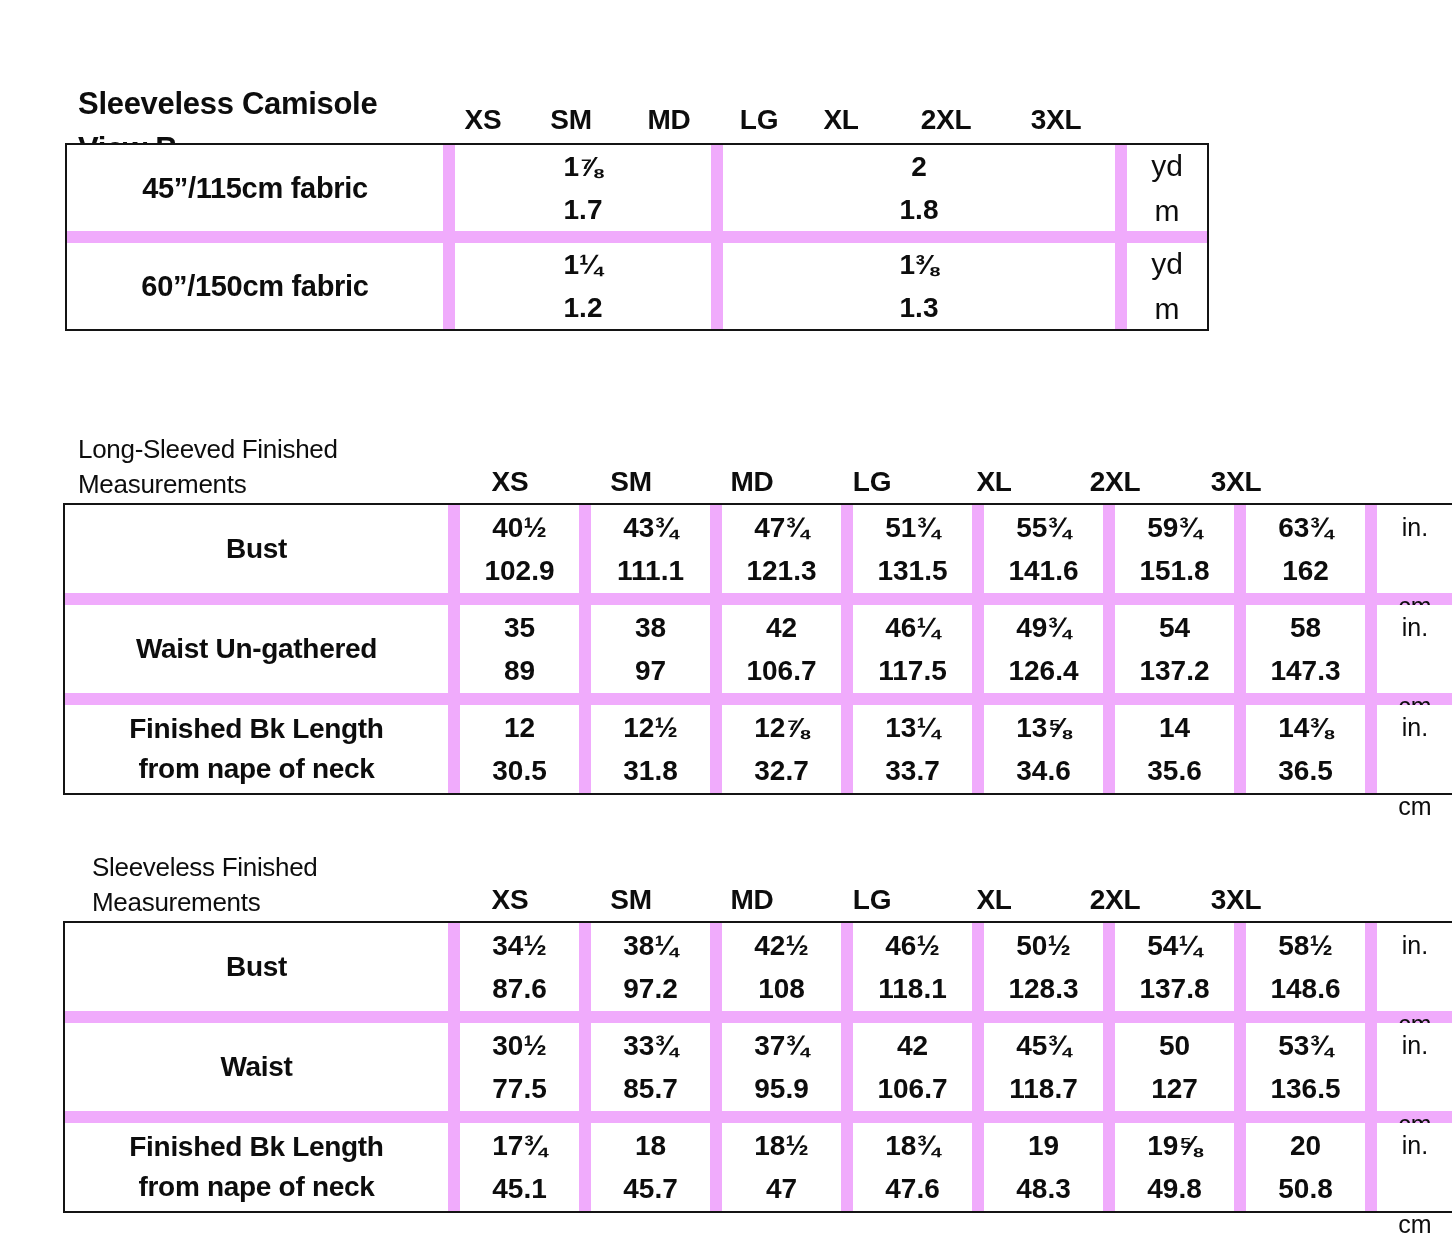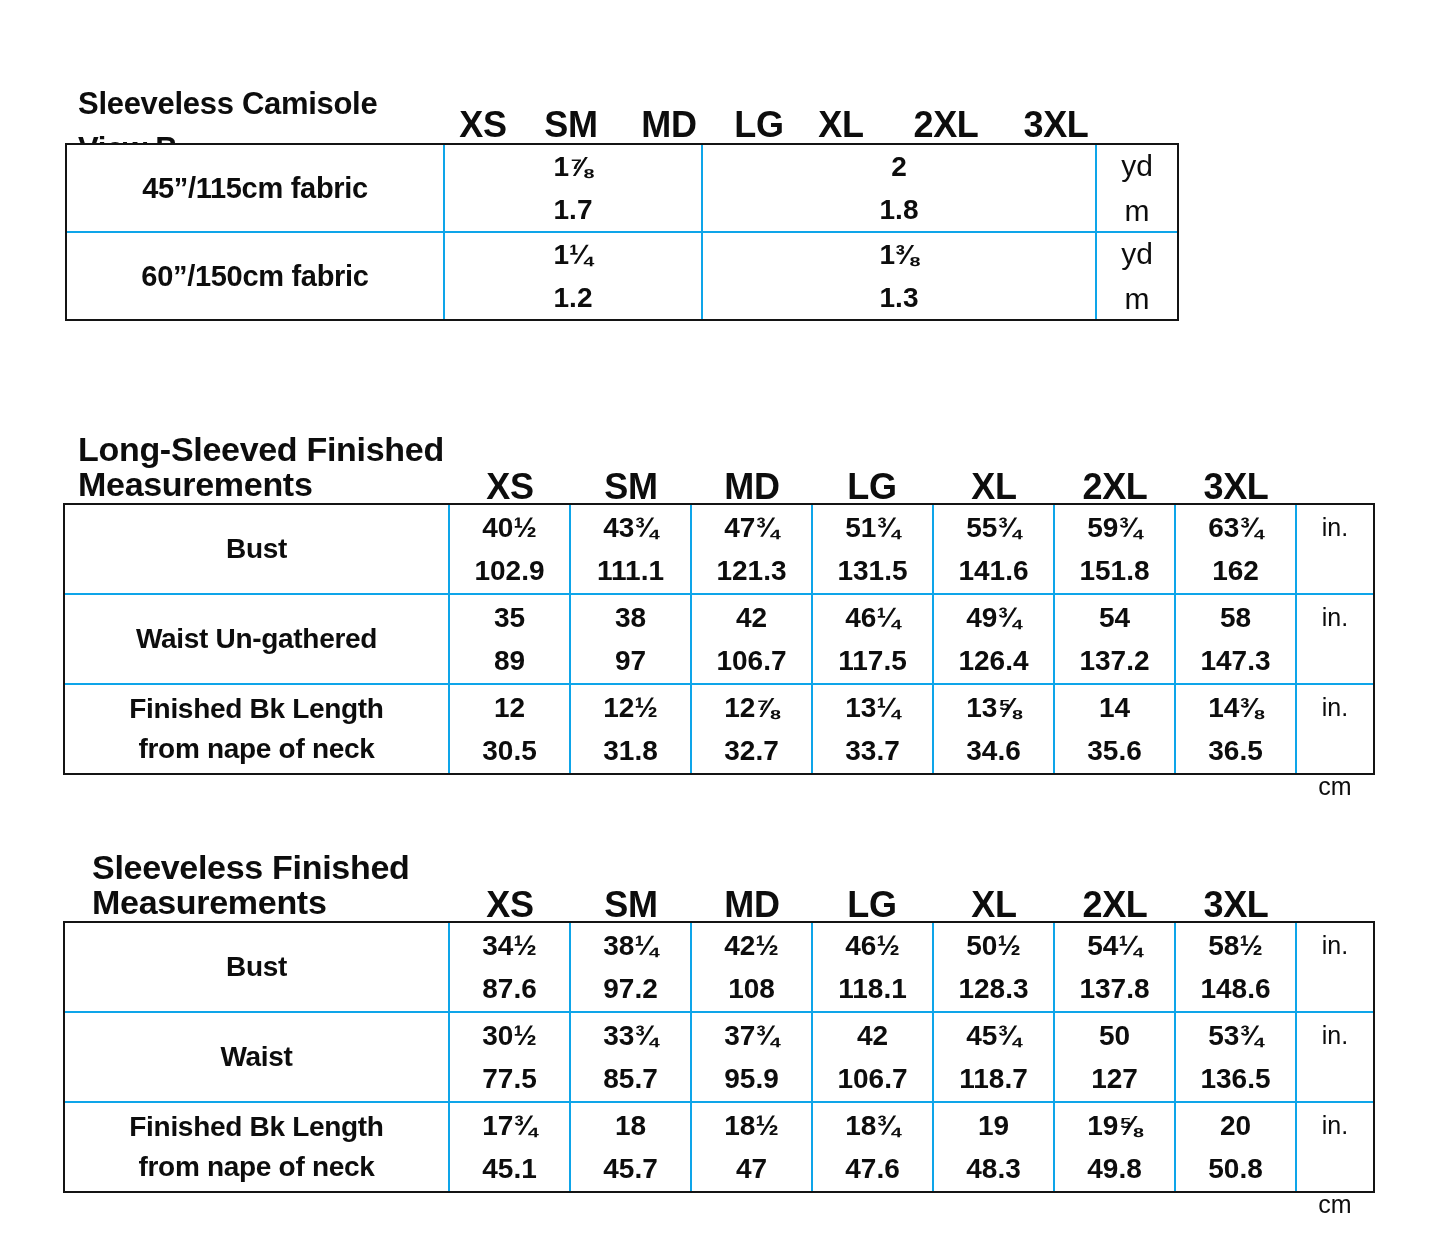"XS" .sizeh { font-size: 36px -> 28px }
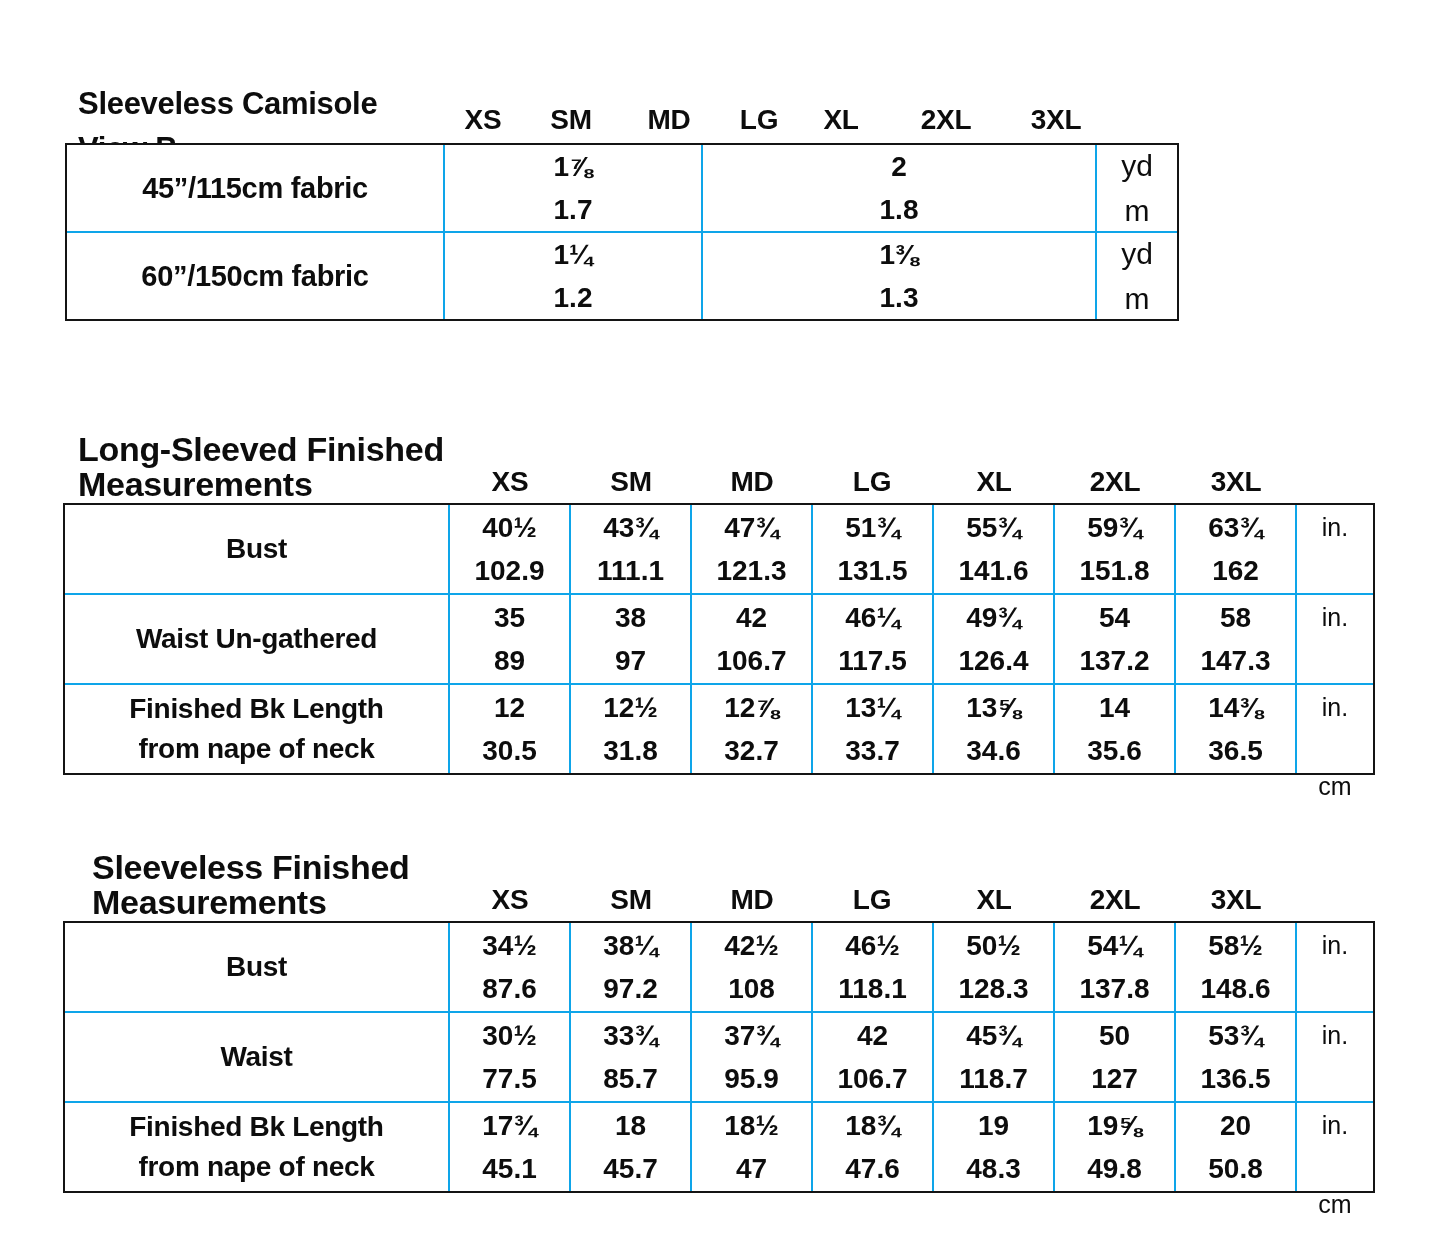"45”/115cm fabric" .gtable { background: #0ea5e9 -> #f0abfc; gap: 2px -> 12px }
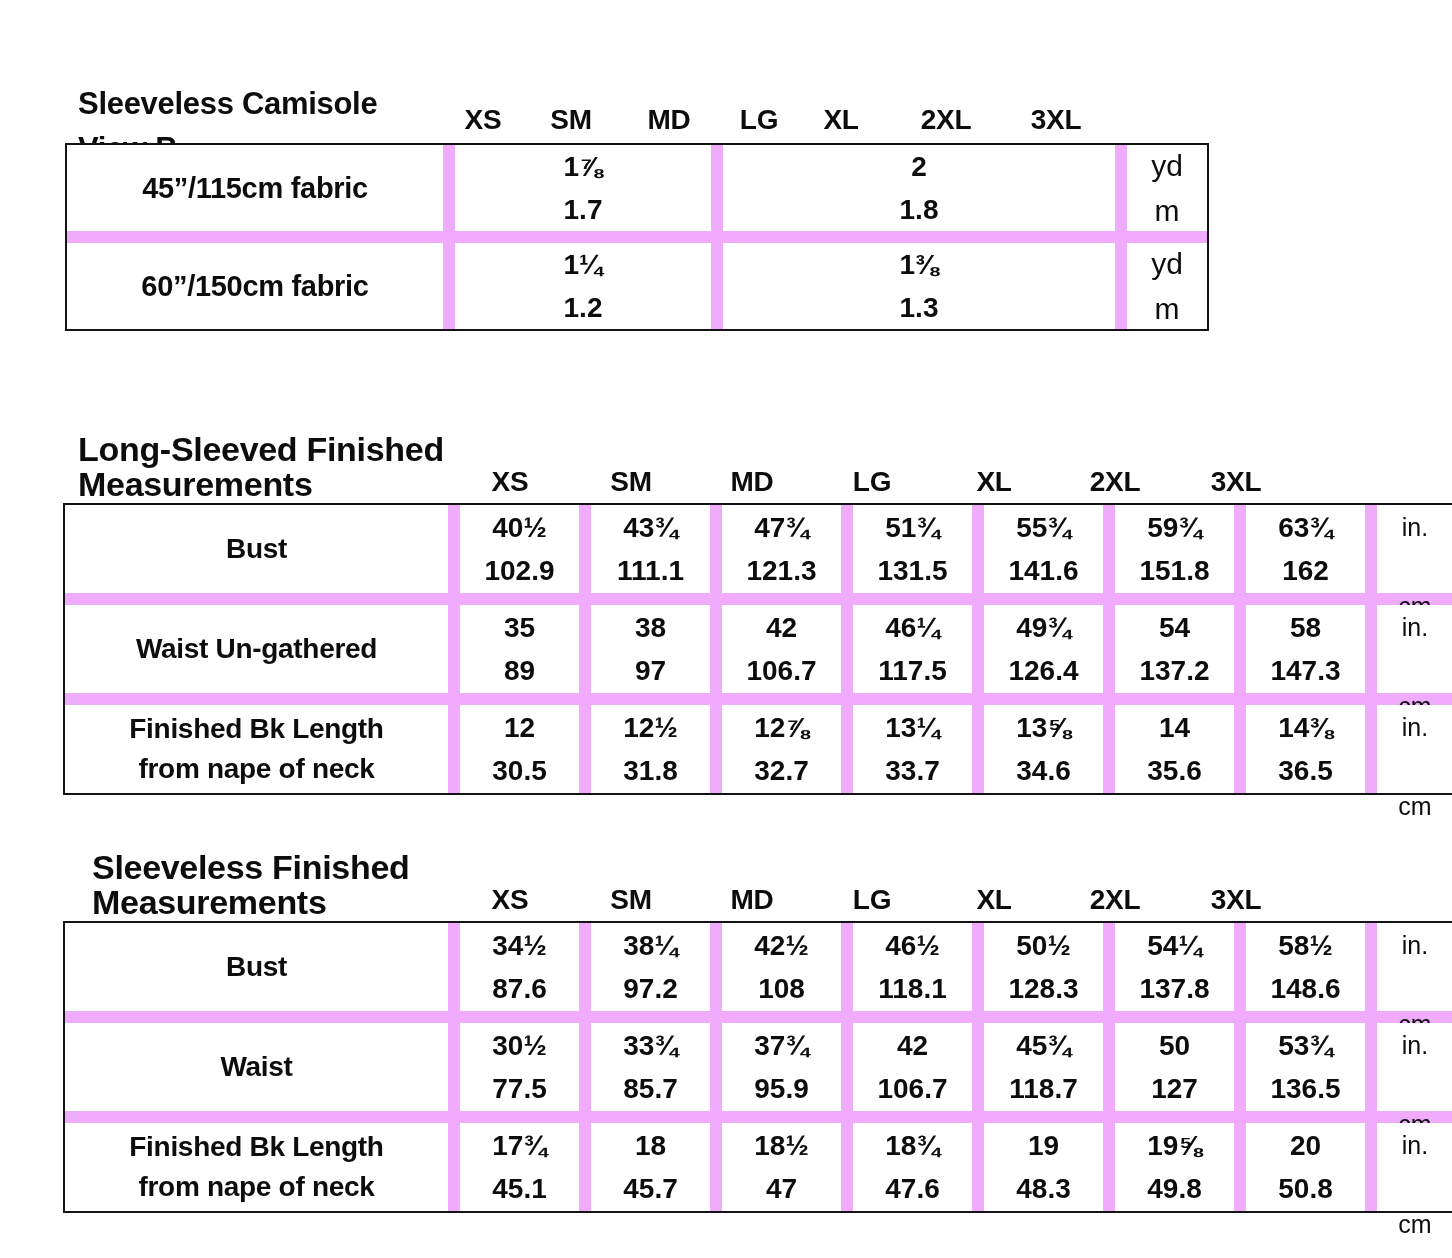"Long-Sleeved Finished" .sec-title { font-size: 34px -> 26px; font-weight: 700 -> 400 }
